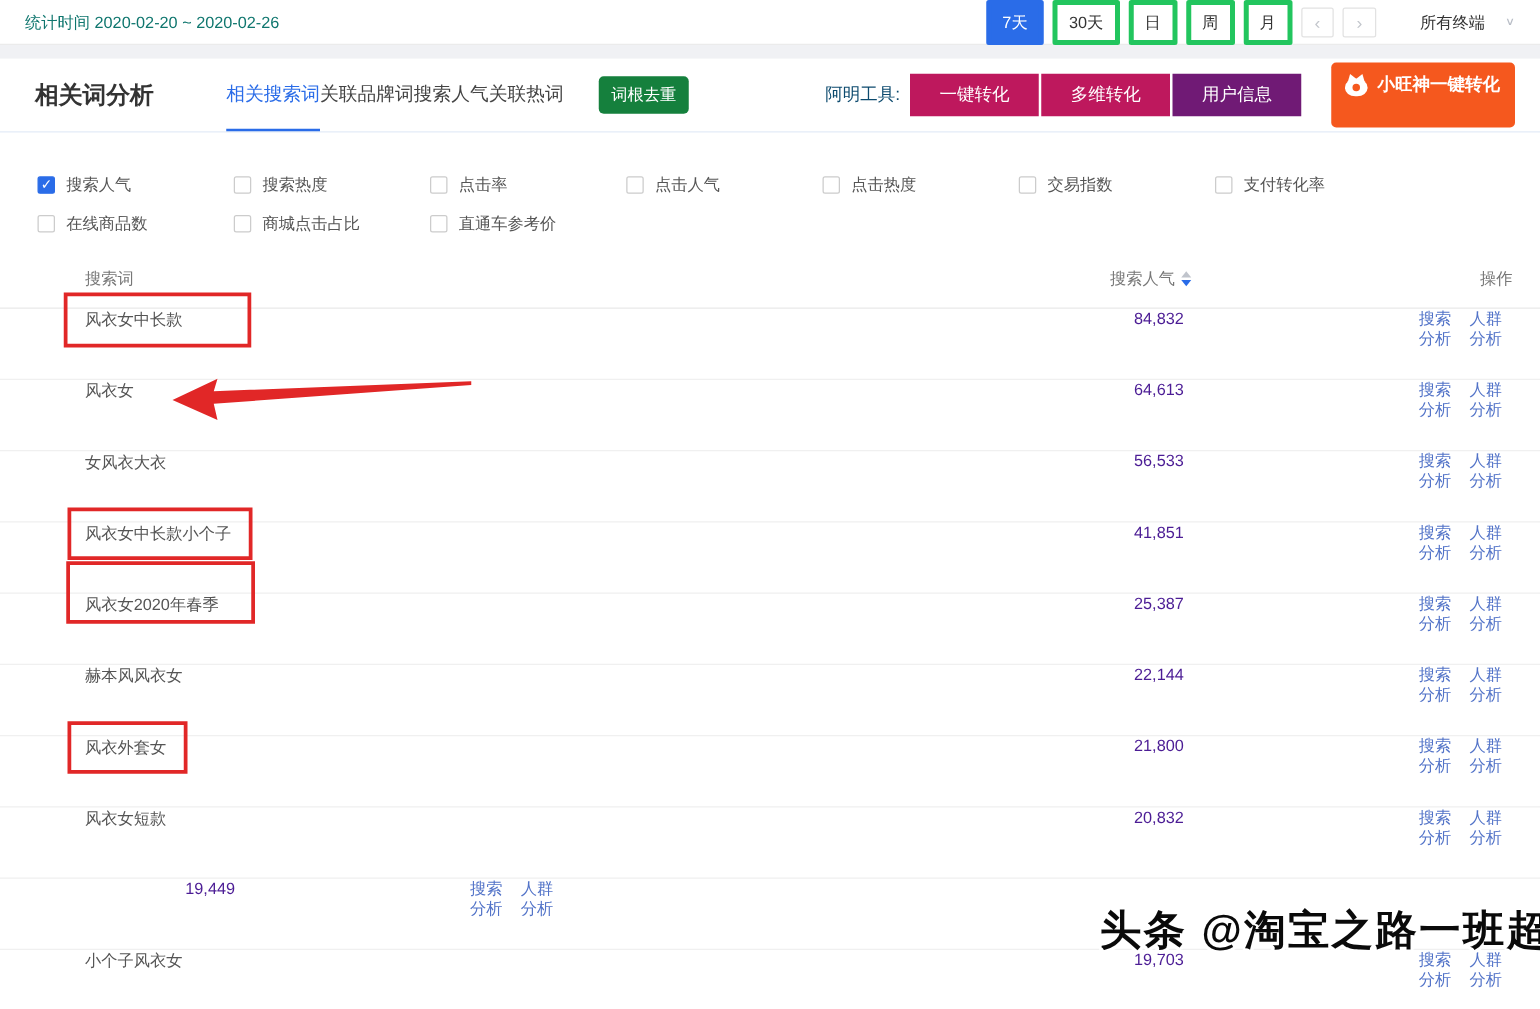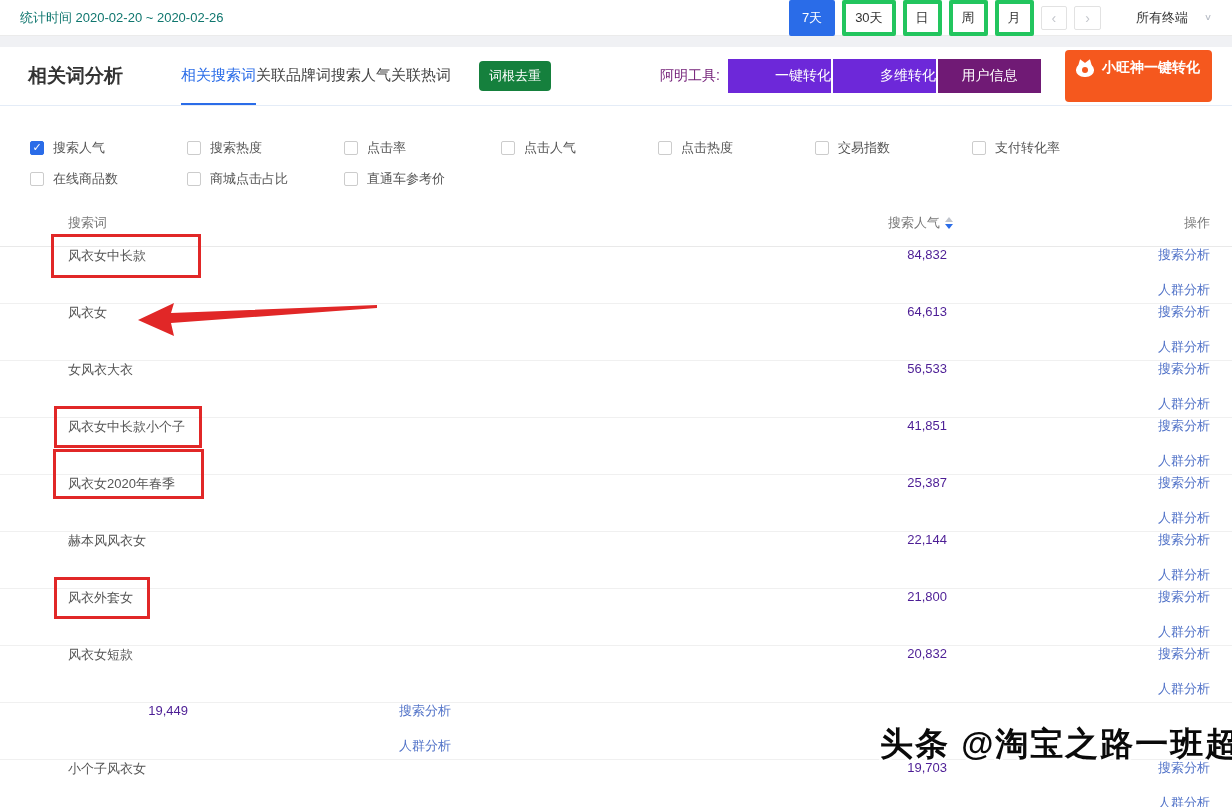"阿明工具:" .tools-label { color: #701a75 -> #0c4a6e }
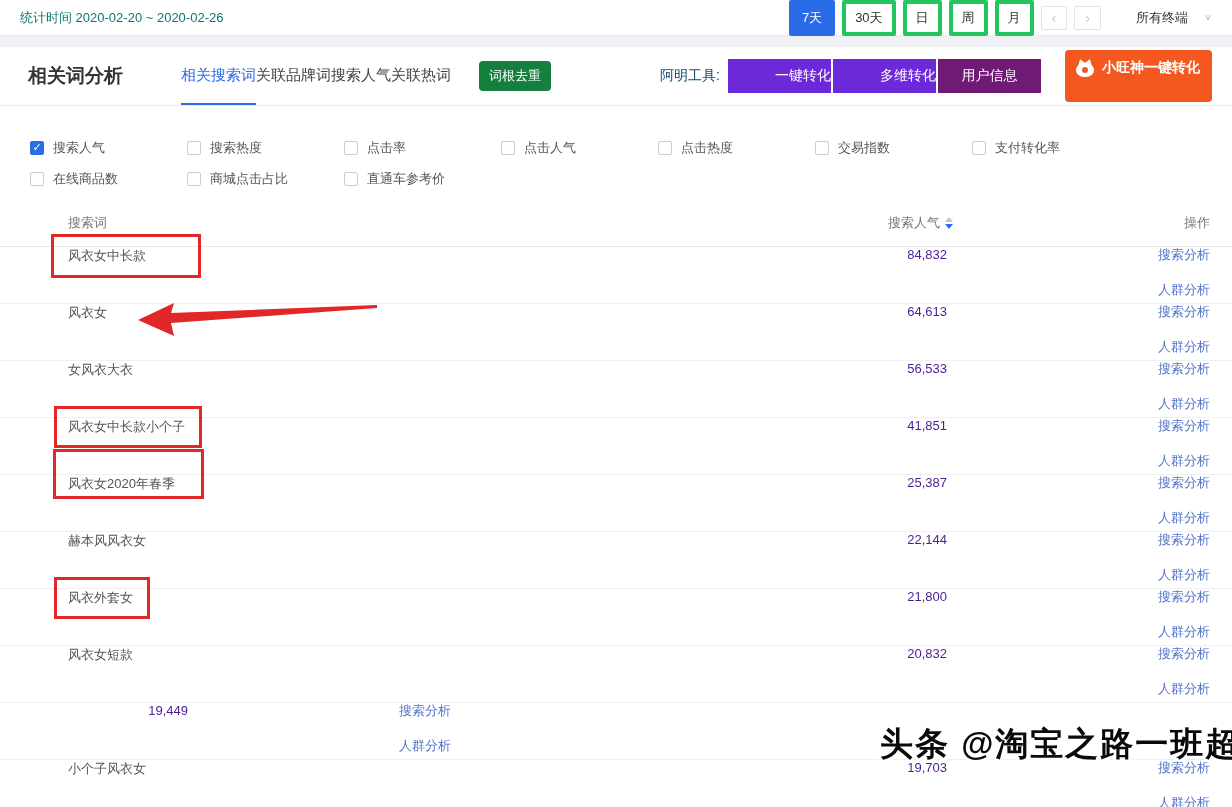"一键转化" .tool-btn.blue { background: #6d28d9 -> #be185d; text-align: right -> none }
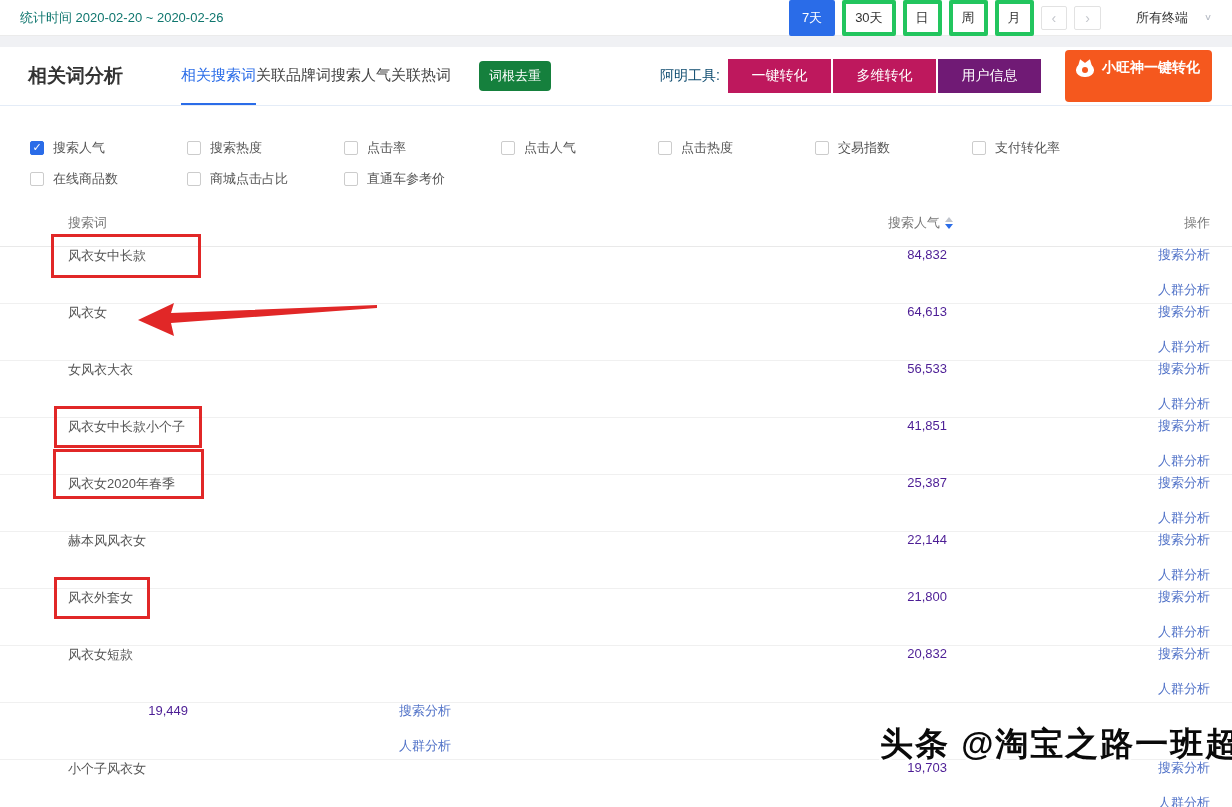"搜索分析" .op-cell { flex-direction: column -> row; gap: 19px -> 6px }
